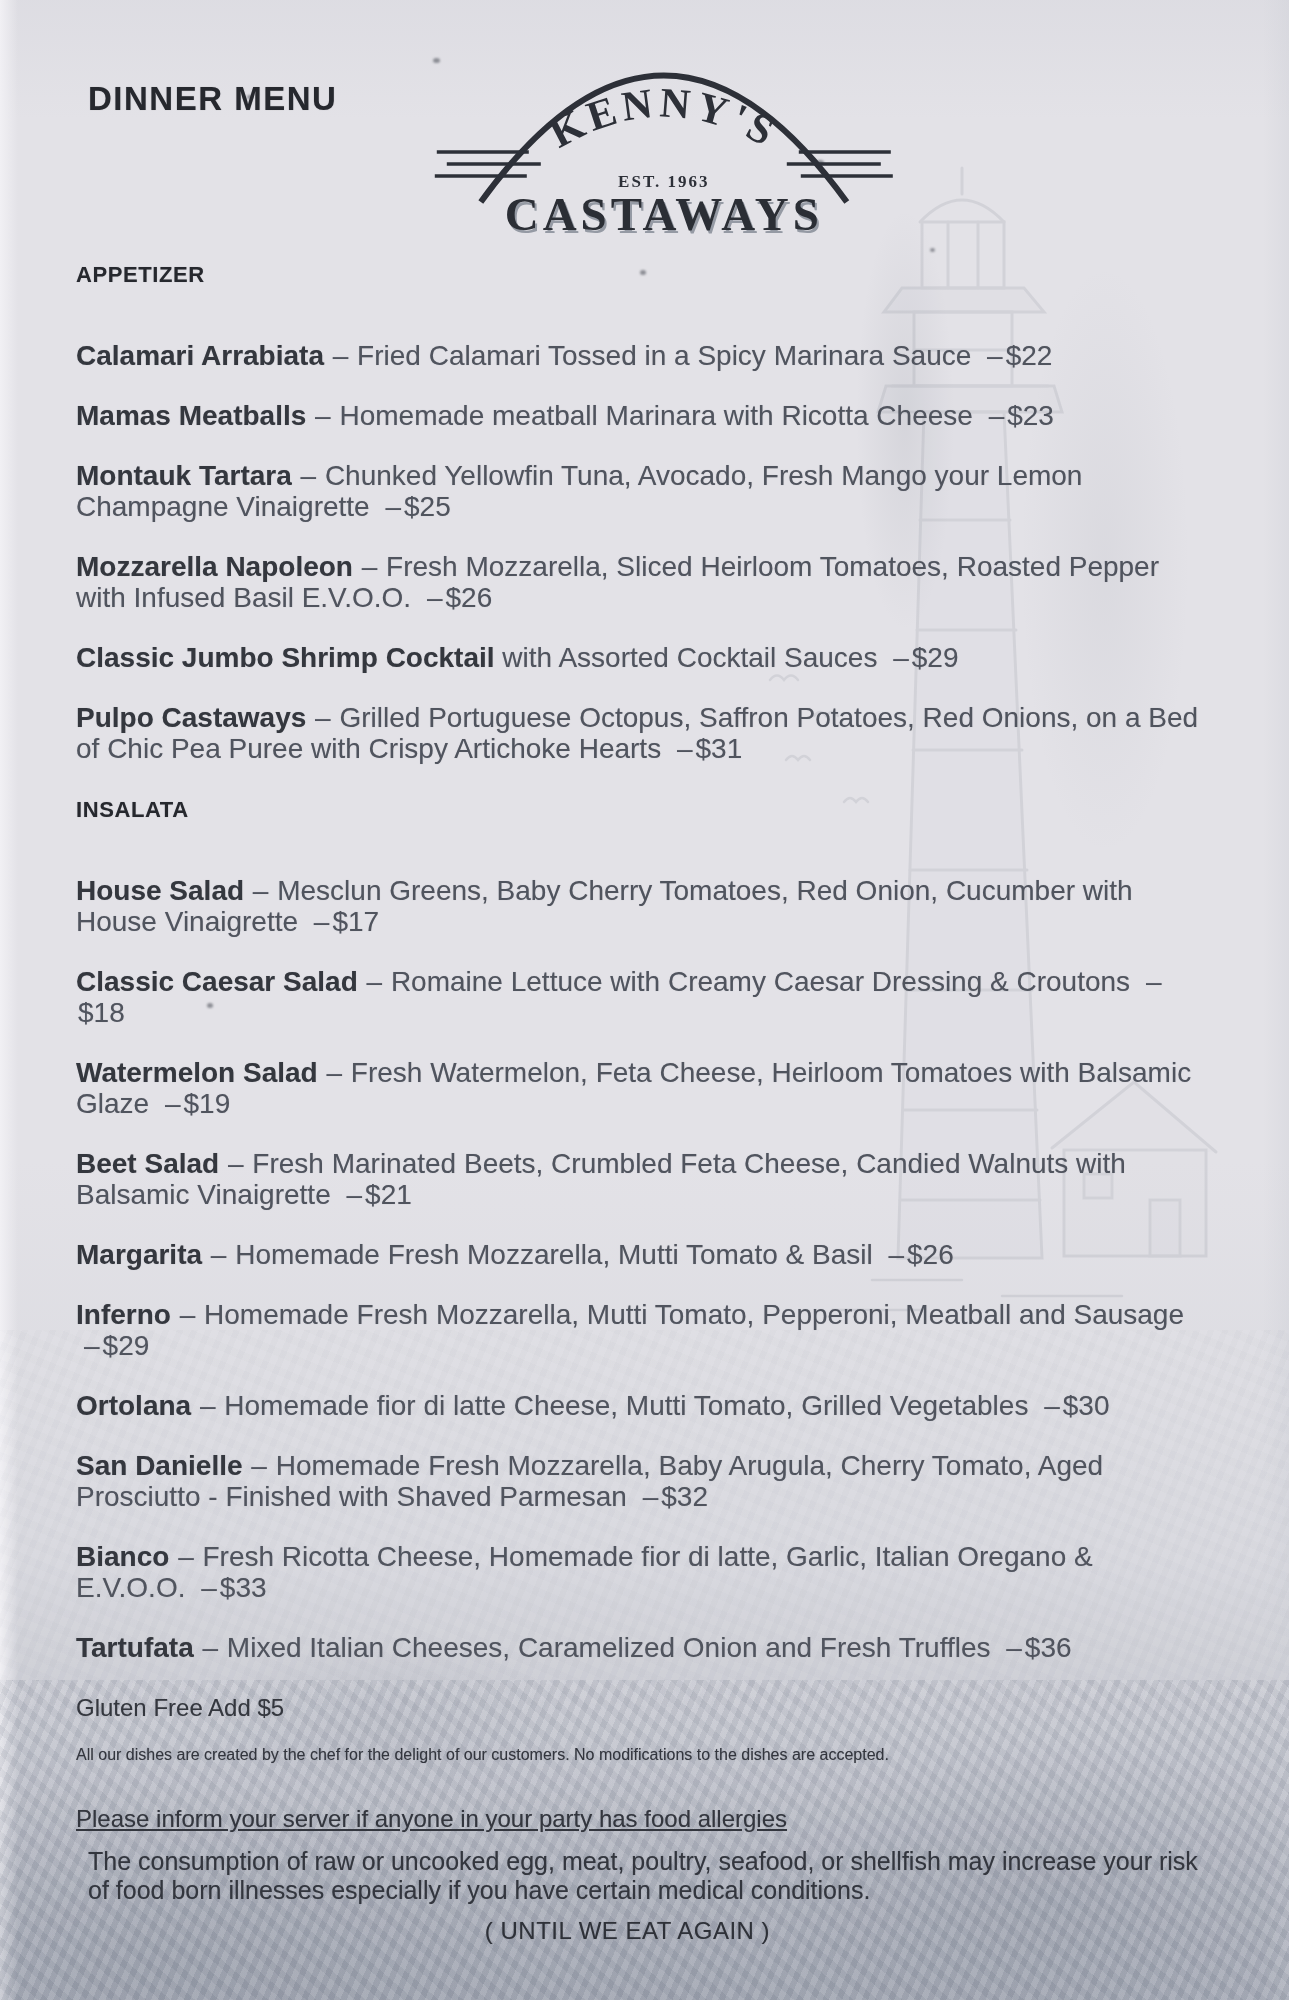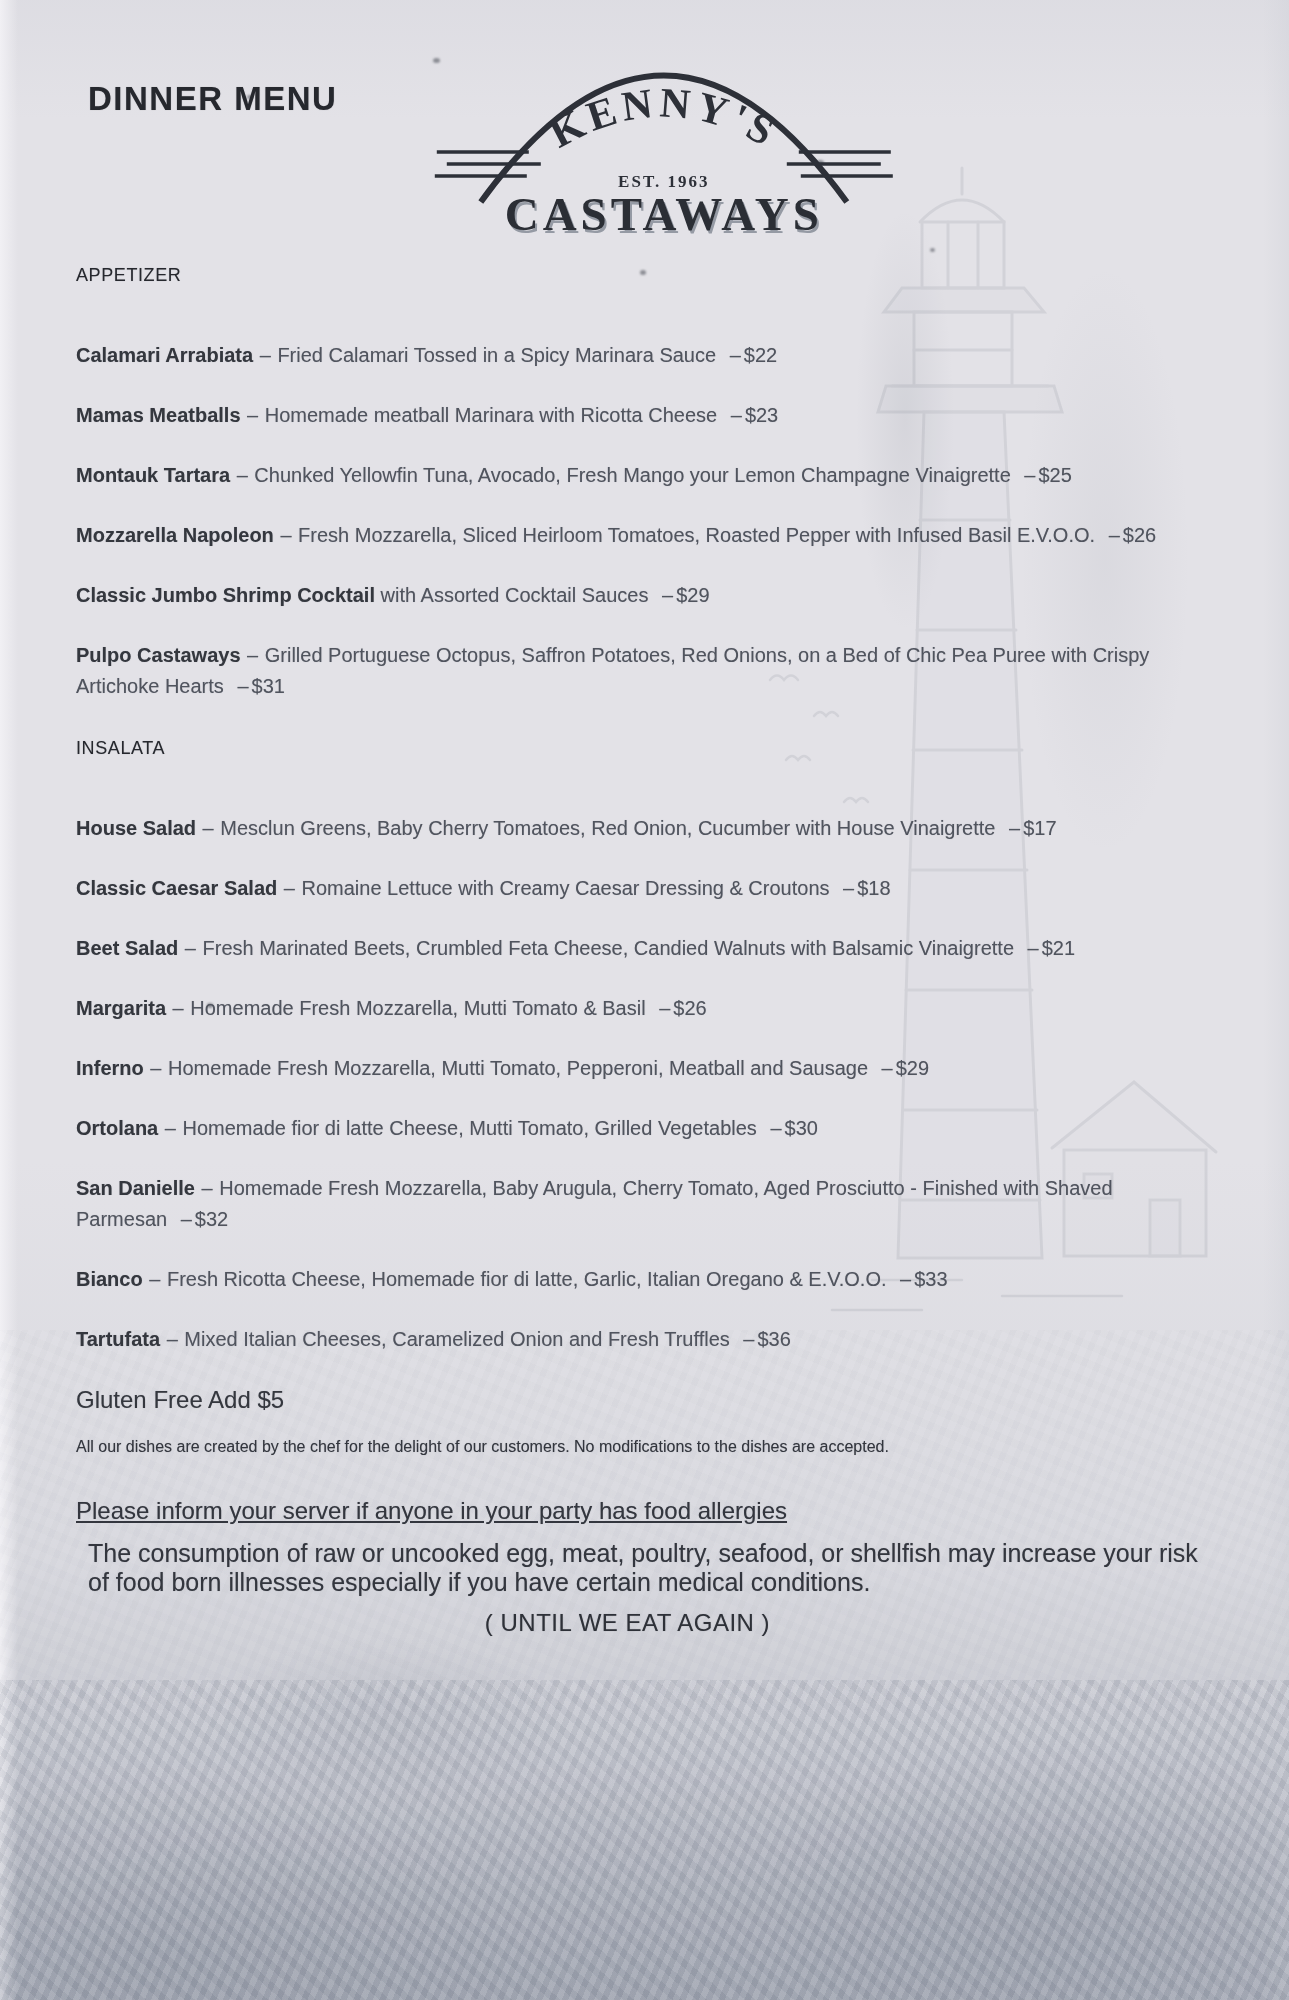"APPETIZER" h2.section-heading { font-size: 18px -> 22px; font-weight: normal -> bold }
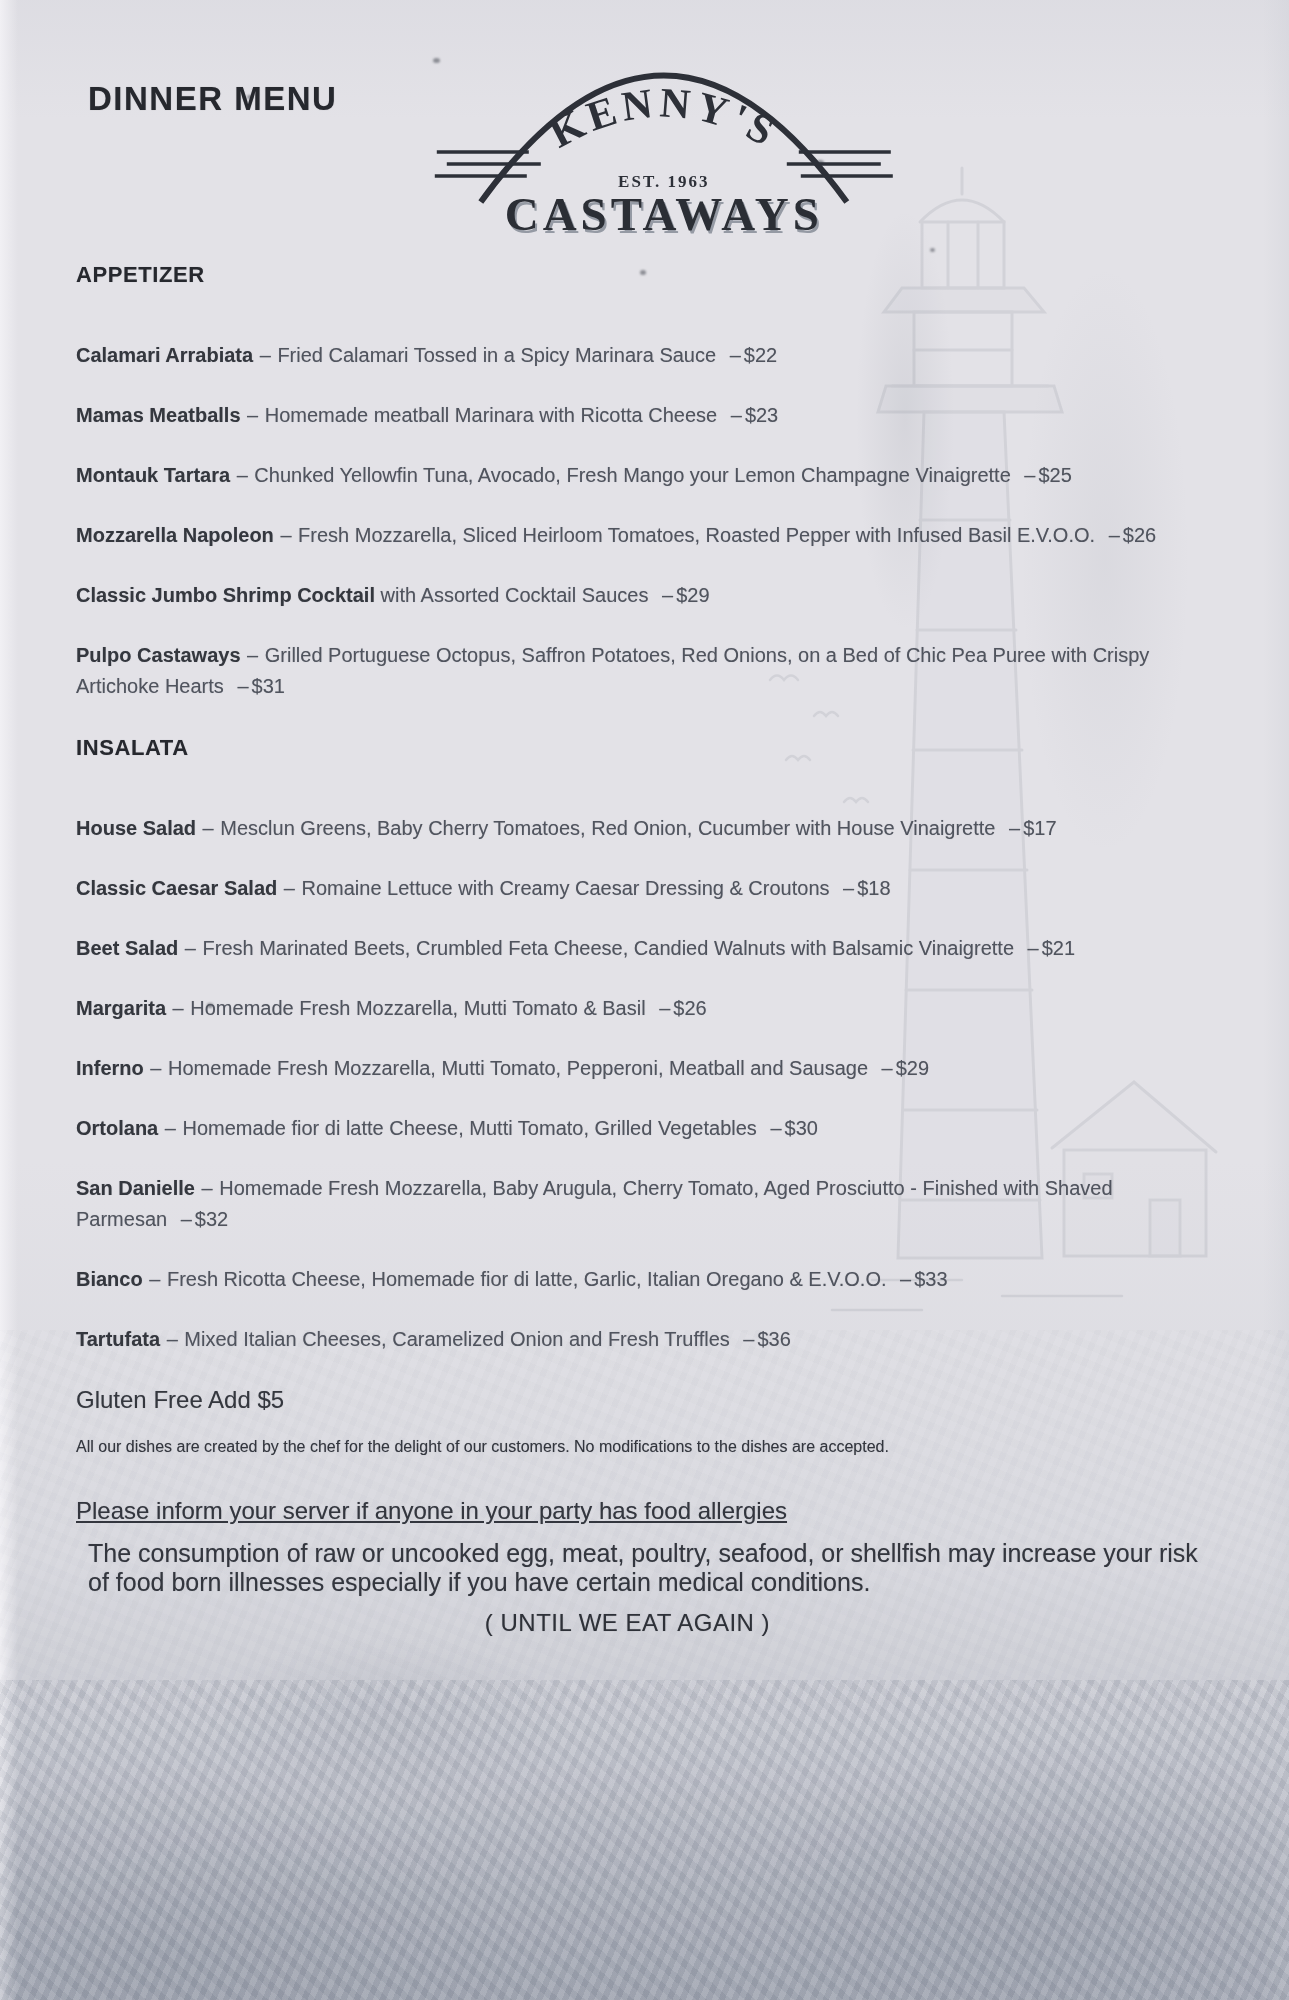"Calamari Arrabiata – Fried Calamari" p.item { font-size: 20px -> 28px }
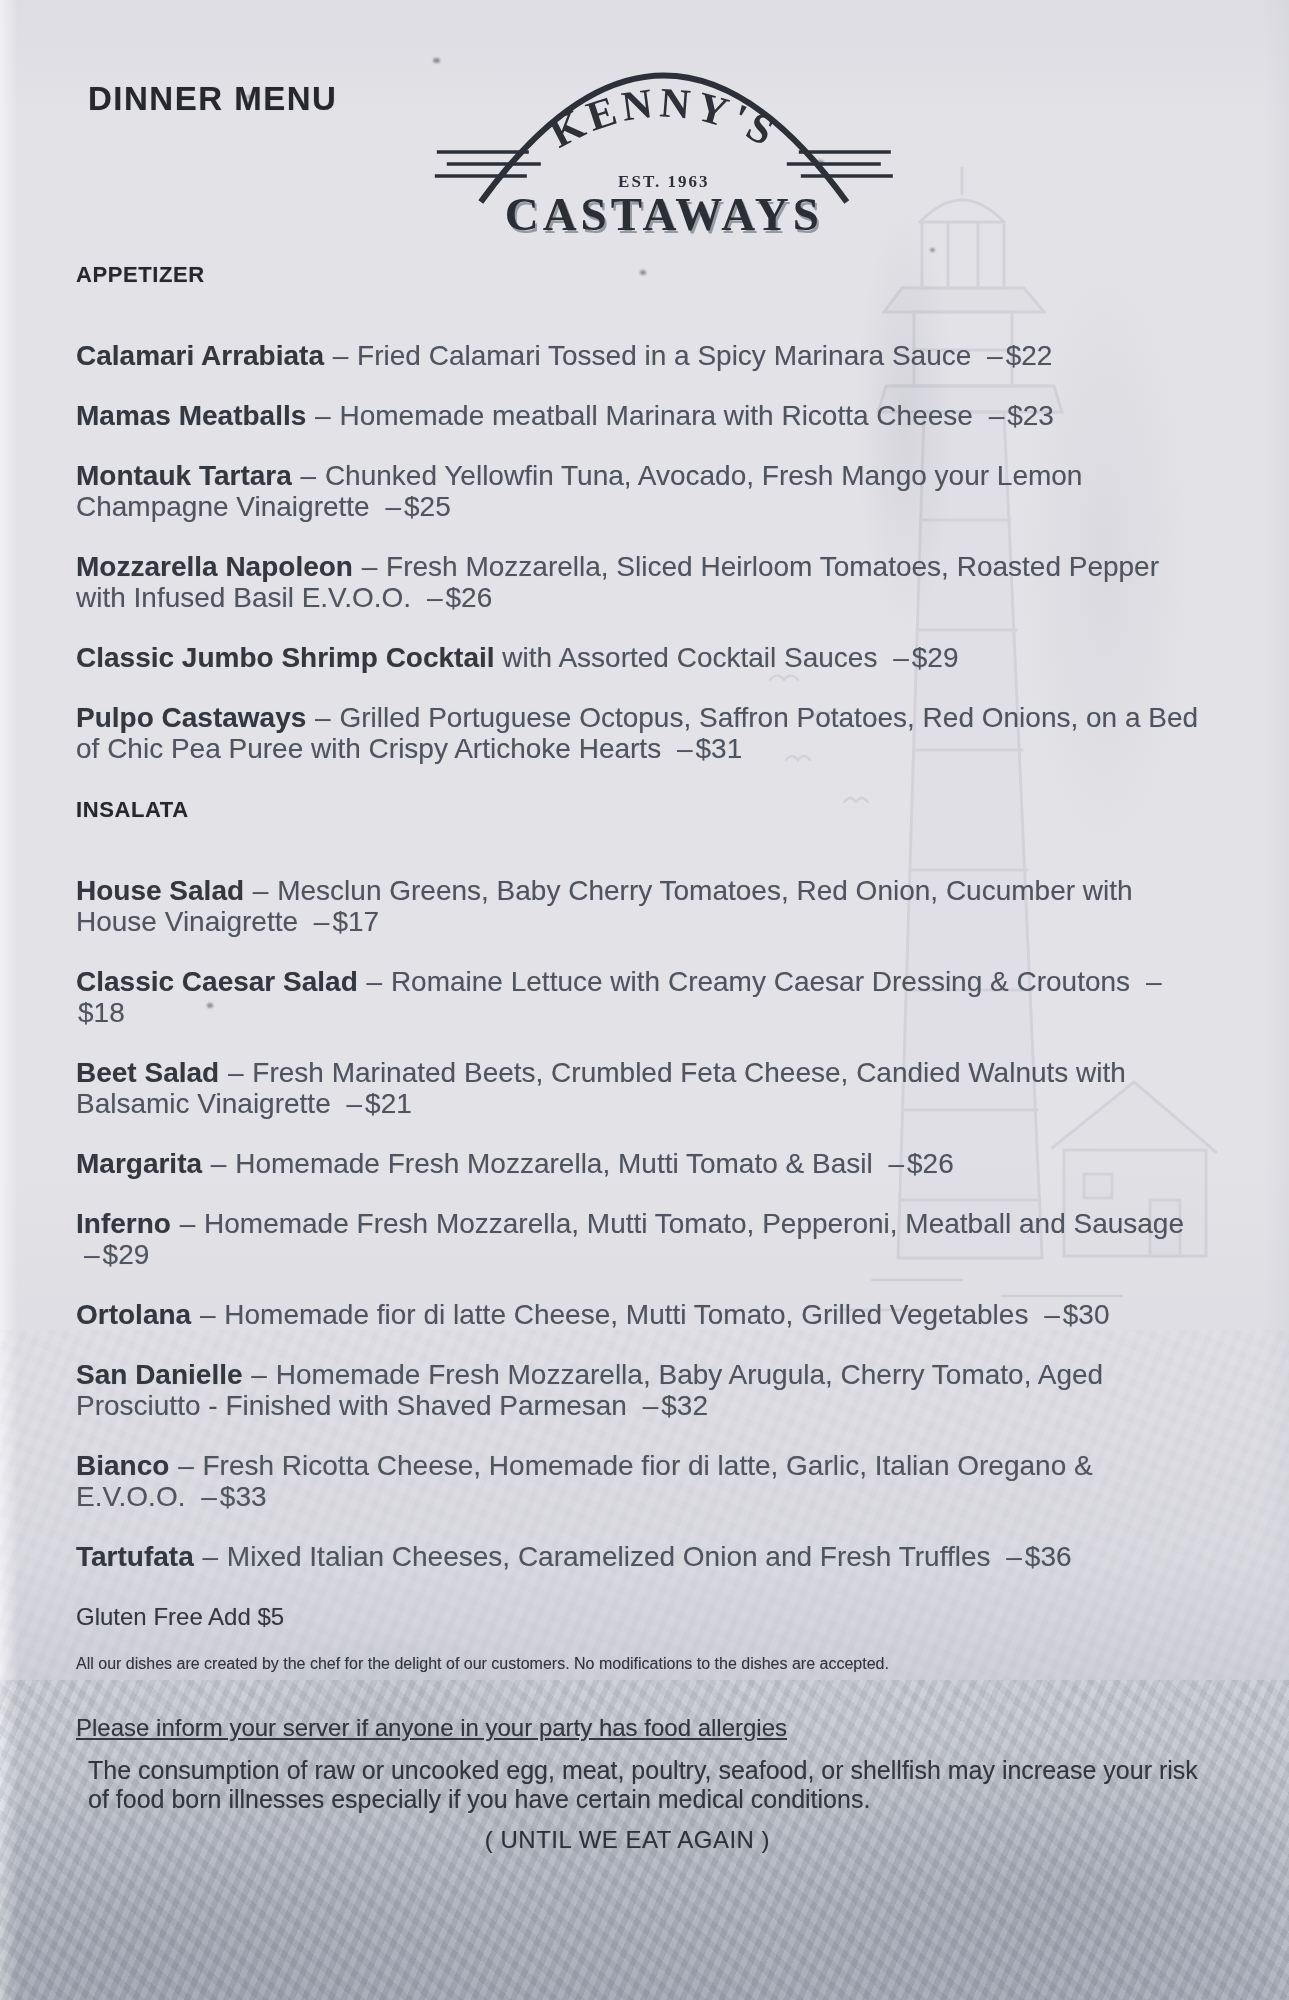"Watermelon Salad – Fresh Watermelon," p.item { html: none -> <p><span>Watermelon Salad</span> <span>–</span> <span>Fresh Watermelon, Feta Cheese, Heirloom Tomatoes with Balsamic Glaze</span> <span>–</span><span>$19</span></p> }
